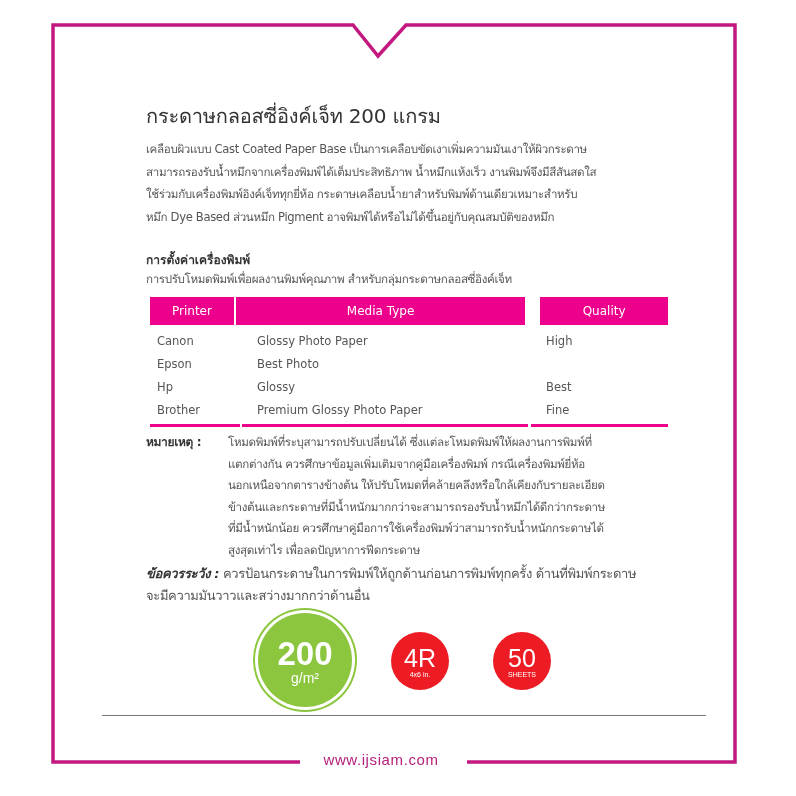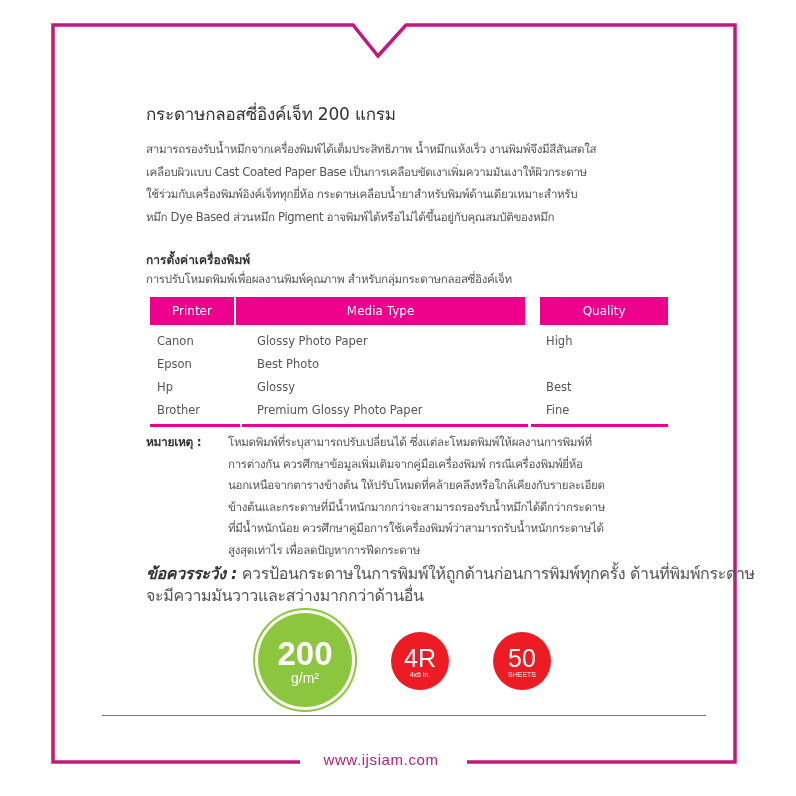"กระดาษกลอสซี่อิงค์เจ็ท 200 แกรม" .title { font-size: 17px -> 20px }
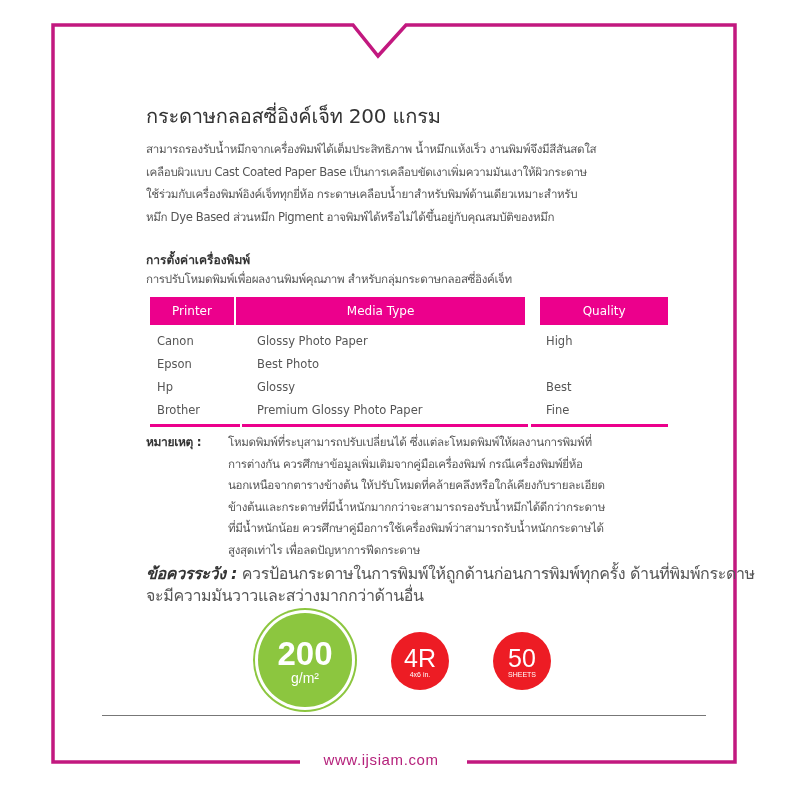"สามารถรองรับน้ำหมึกจากเครื่องพิมพ์ได้เต็" div { order: before "เคลือบผิวแบบ Cast Coated Paper Base" -> after "เคลือบผิวแบบ Cast Coated Paper Base" }
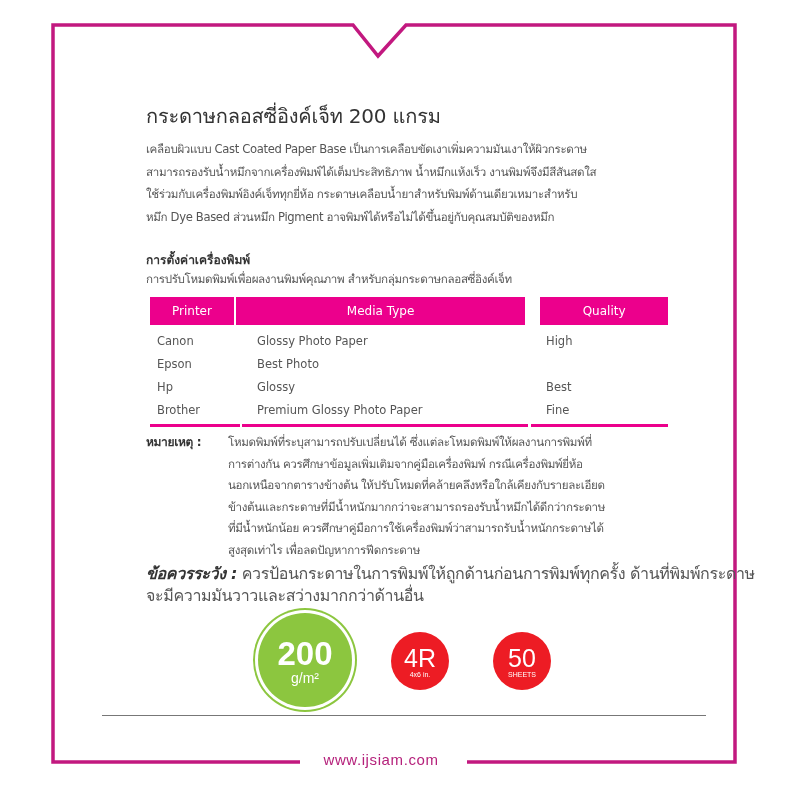"การต่างกัน" div { text: การต่างกัน -> แตกต่างกัน }
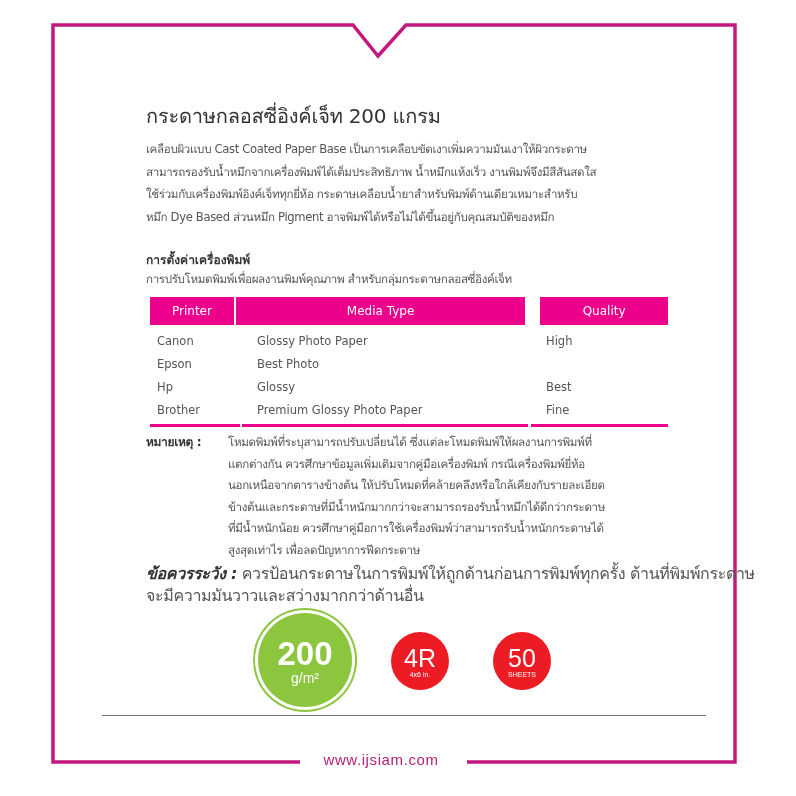"ข้อควรระวัง :" .caution { font-size: 16px -> 13px }
